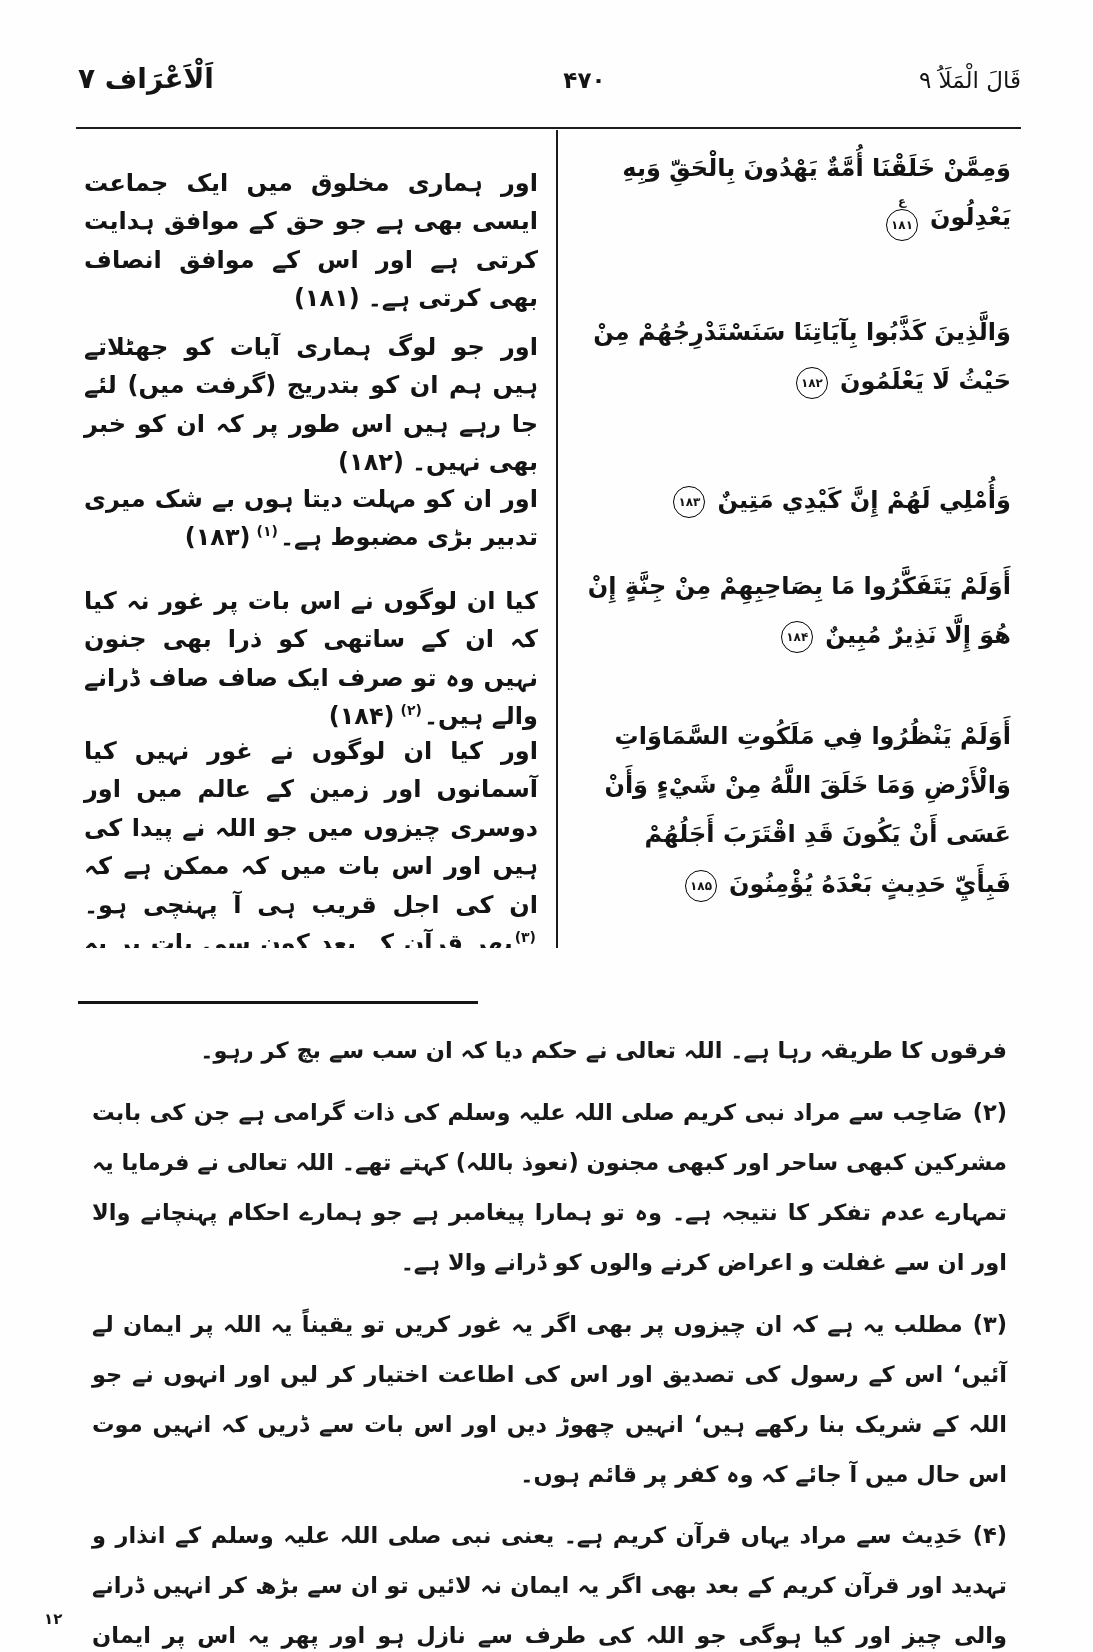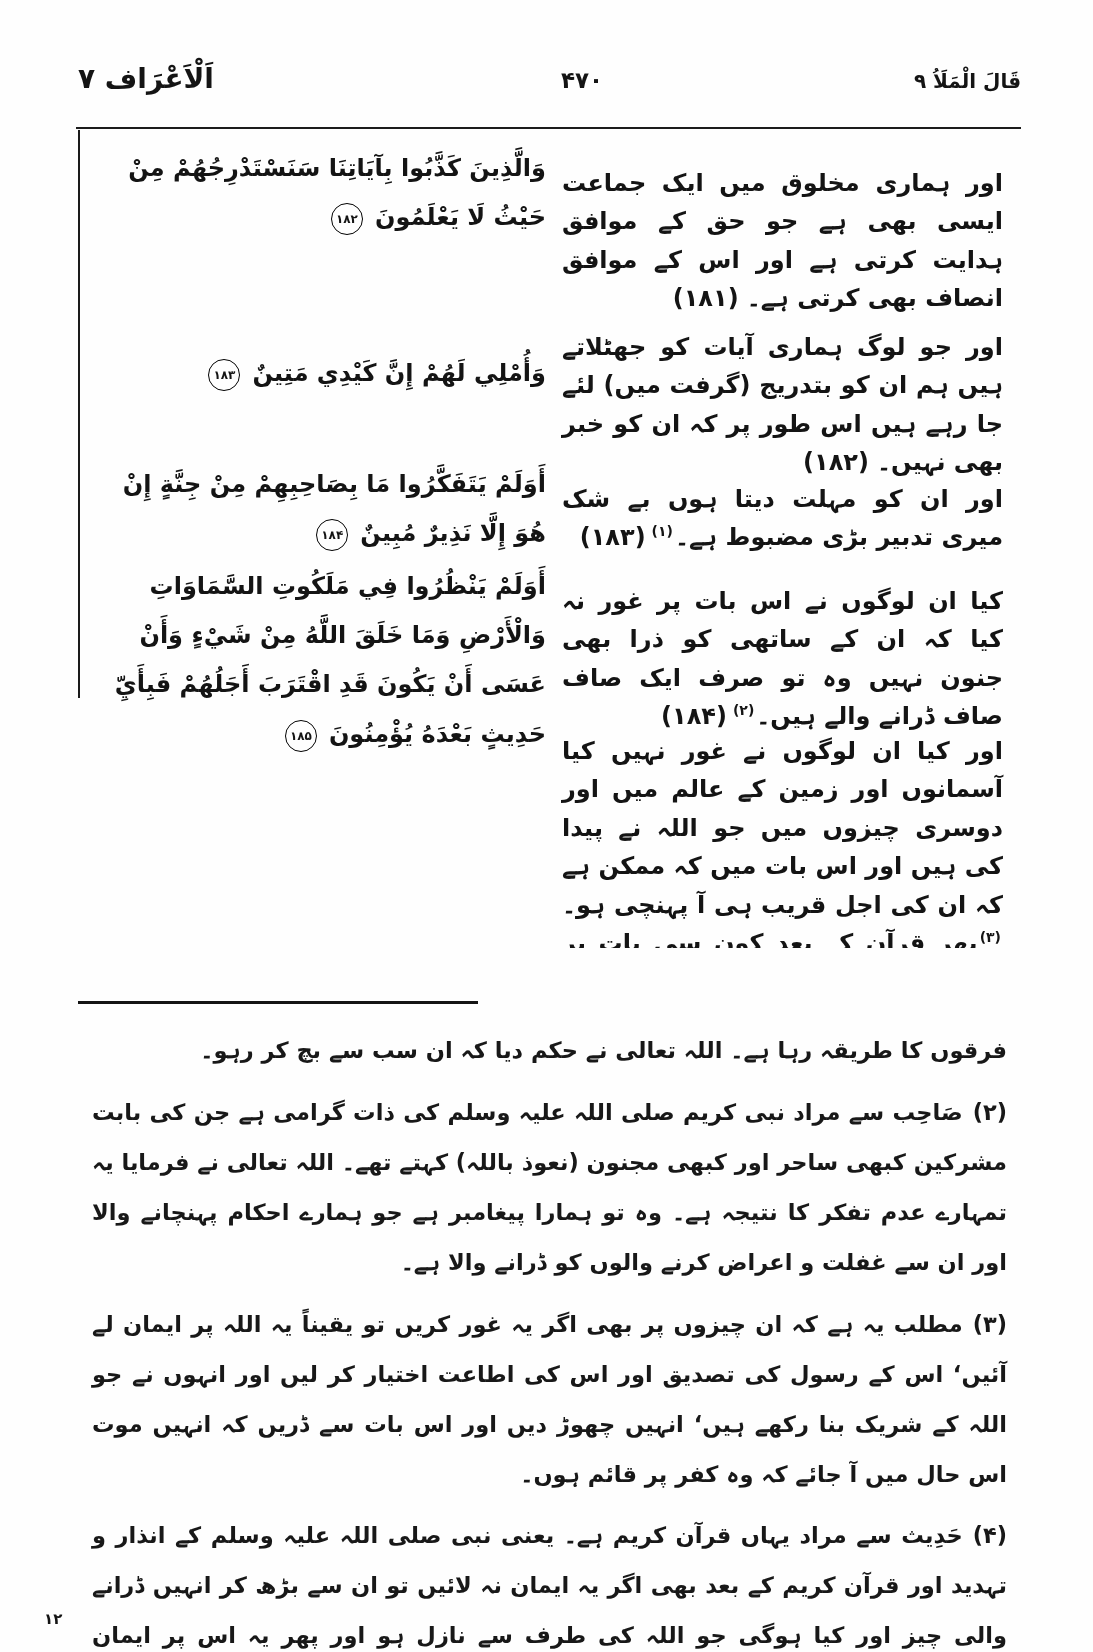"قَالَ الْمَلَاُ ۹" .hdr-right { font-size: 20px -> 23px; font-weight: bold -> normal }
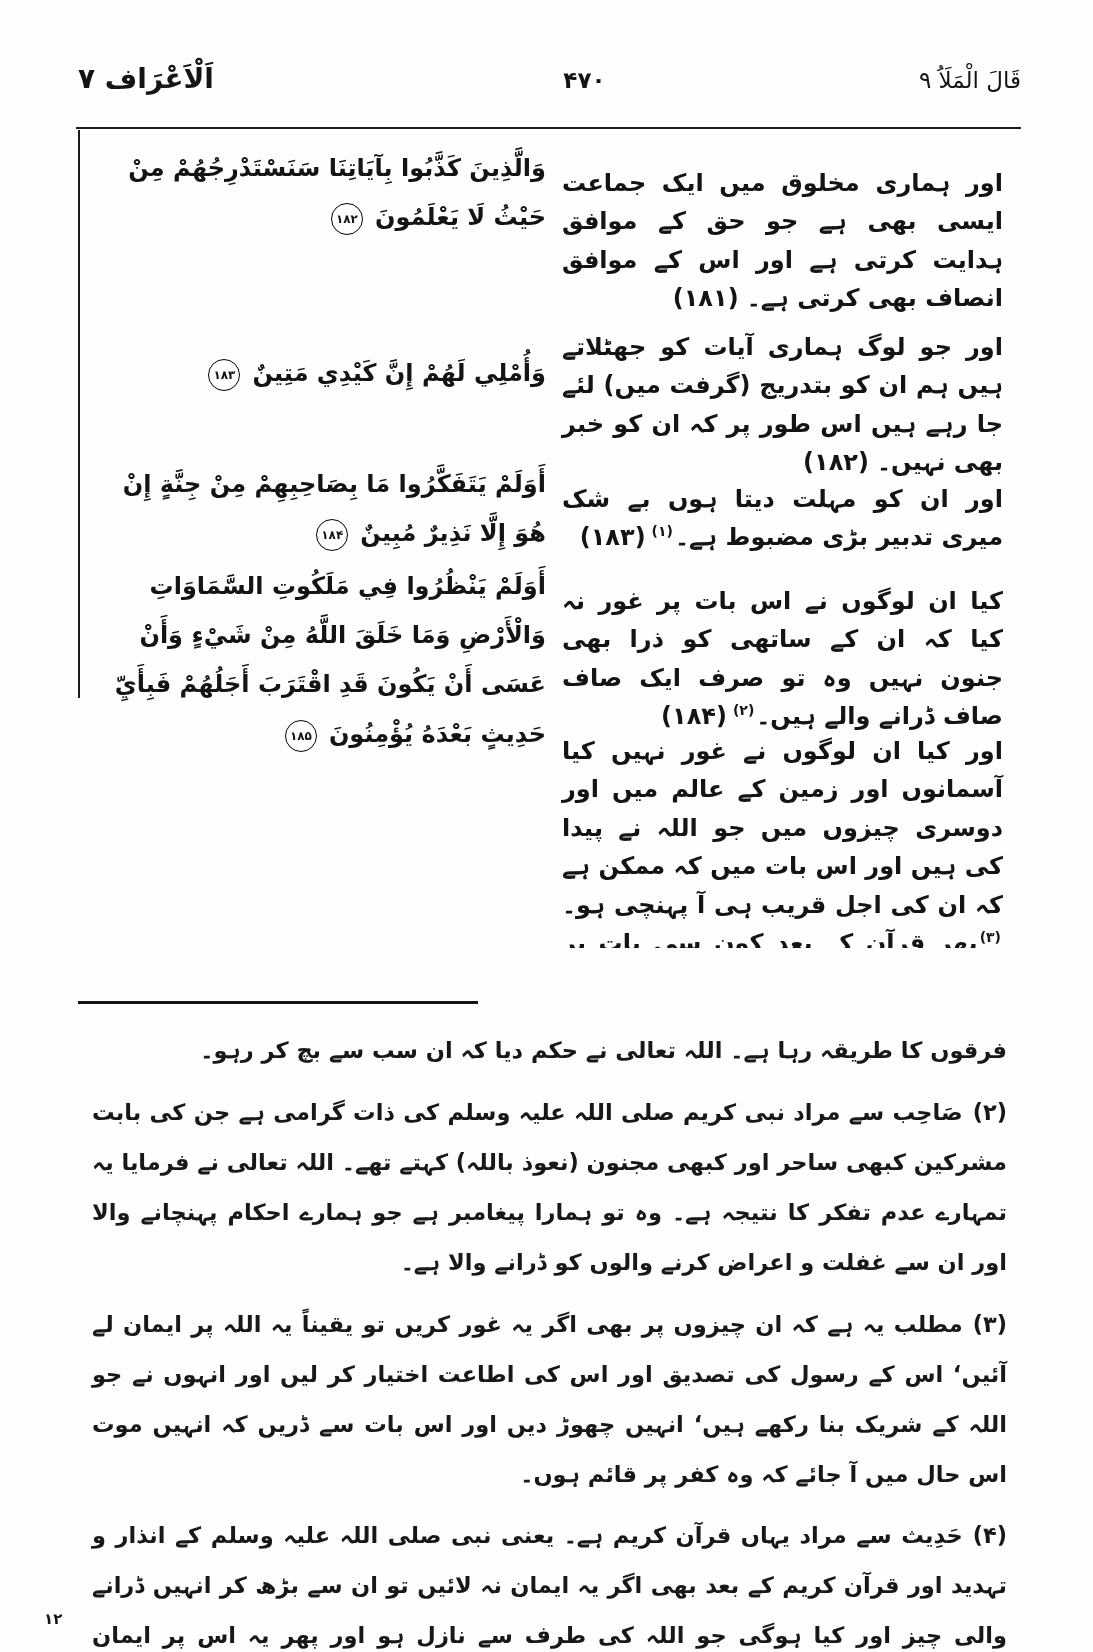"وَمِمَّنْ خَلَقْنَا أُمَّةٌ يَهْدُونَ" div.cell { html: none -> <div> <span>وَمِمَّنْ خَلَقْنَا أُمَّةٌ يَهْدُونَ بِالْحَقِّ وَبِهِ يَعْدِلُونَ</span><span> <span>ع</span> <span>۱۸۱</span> </span> </div> }
